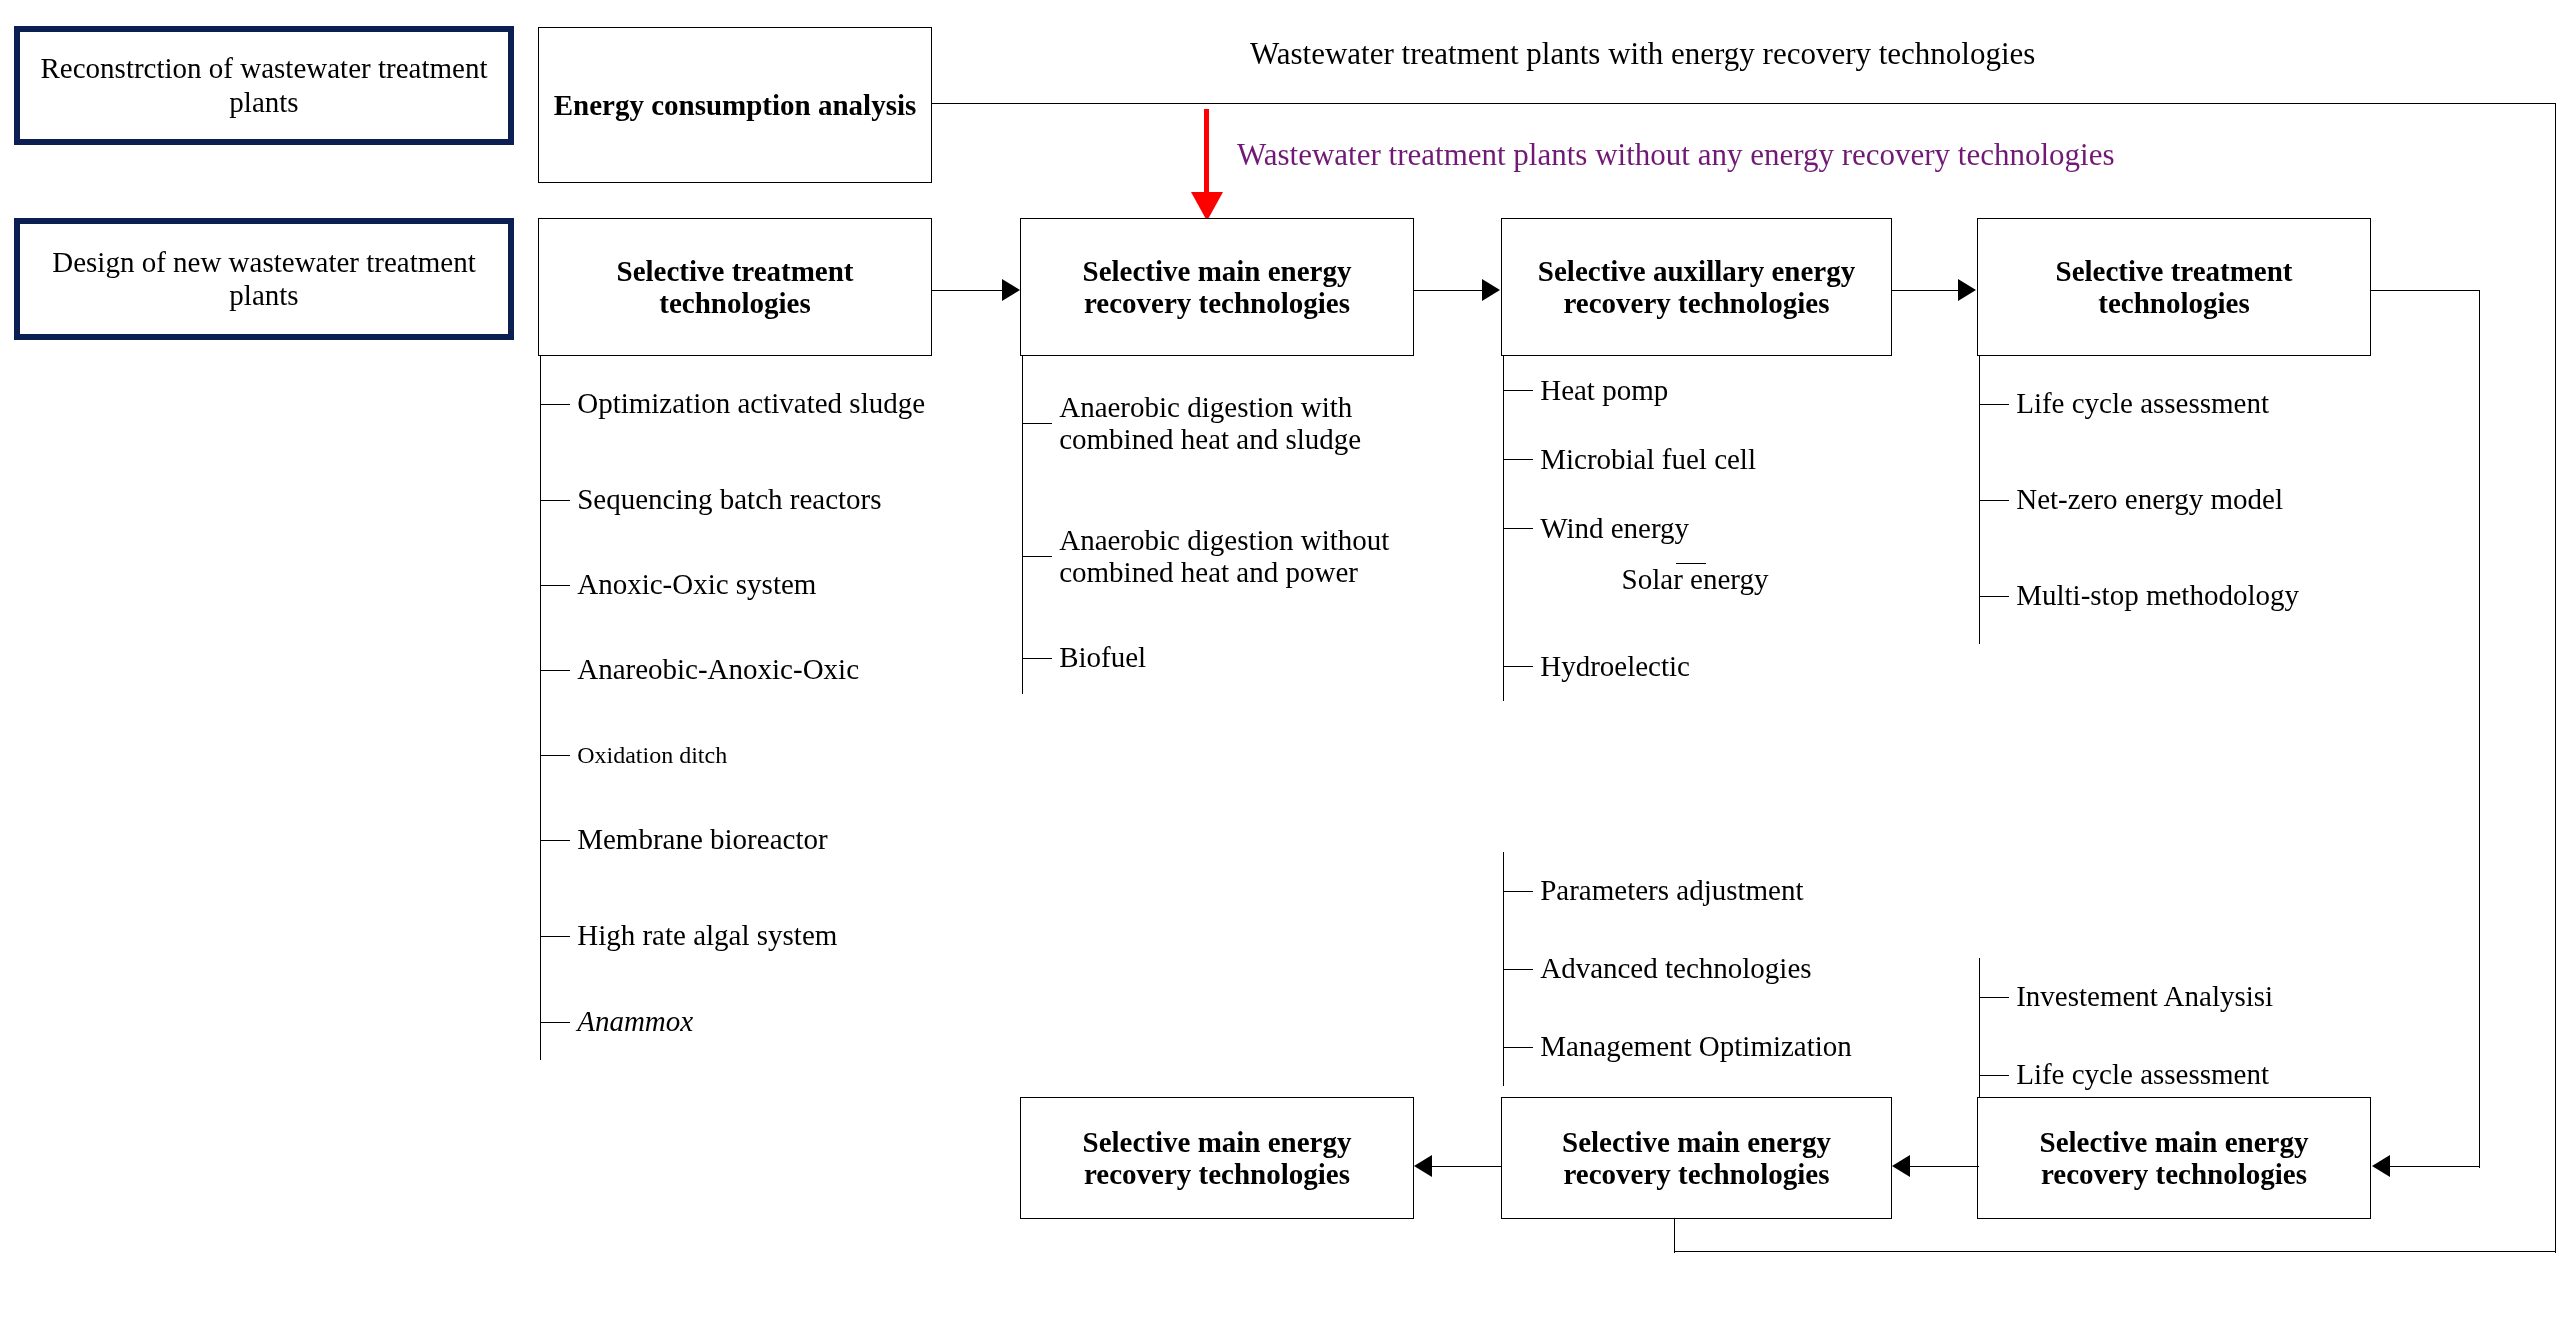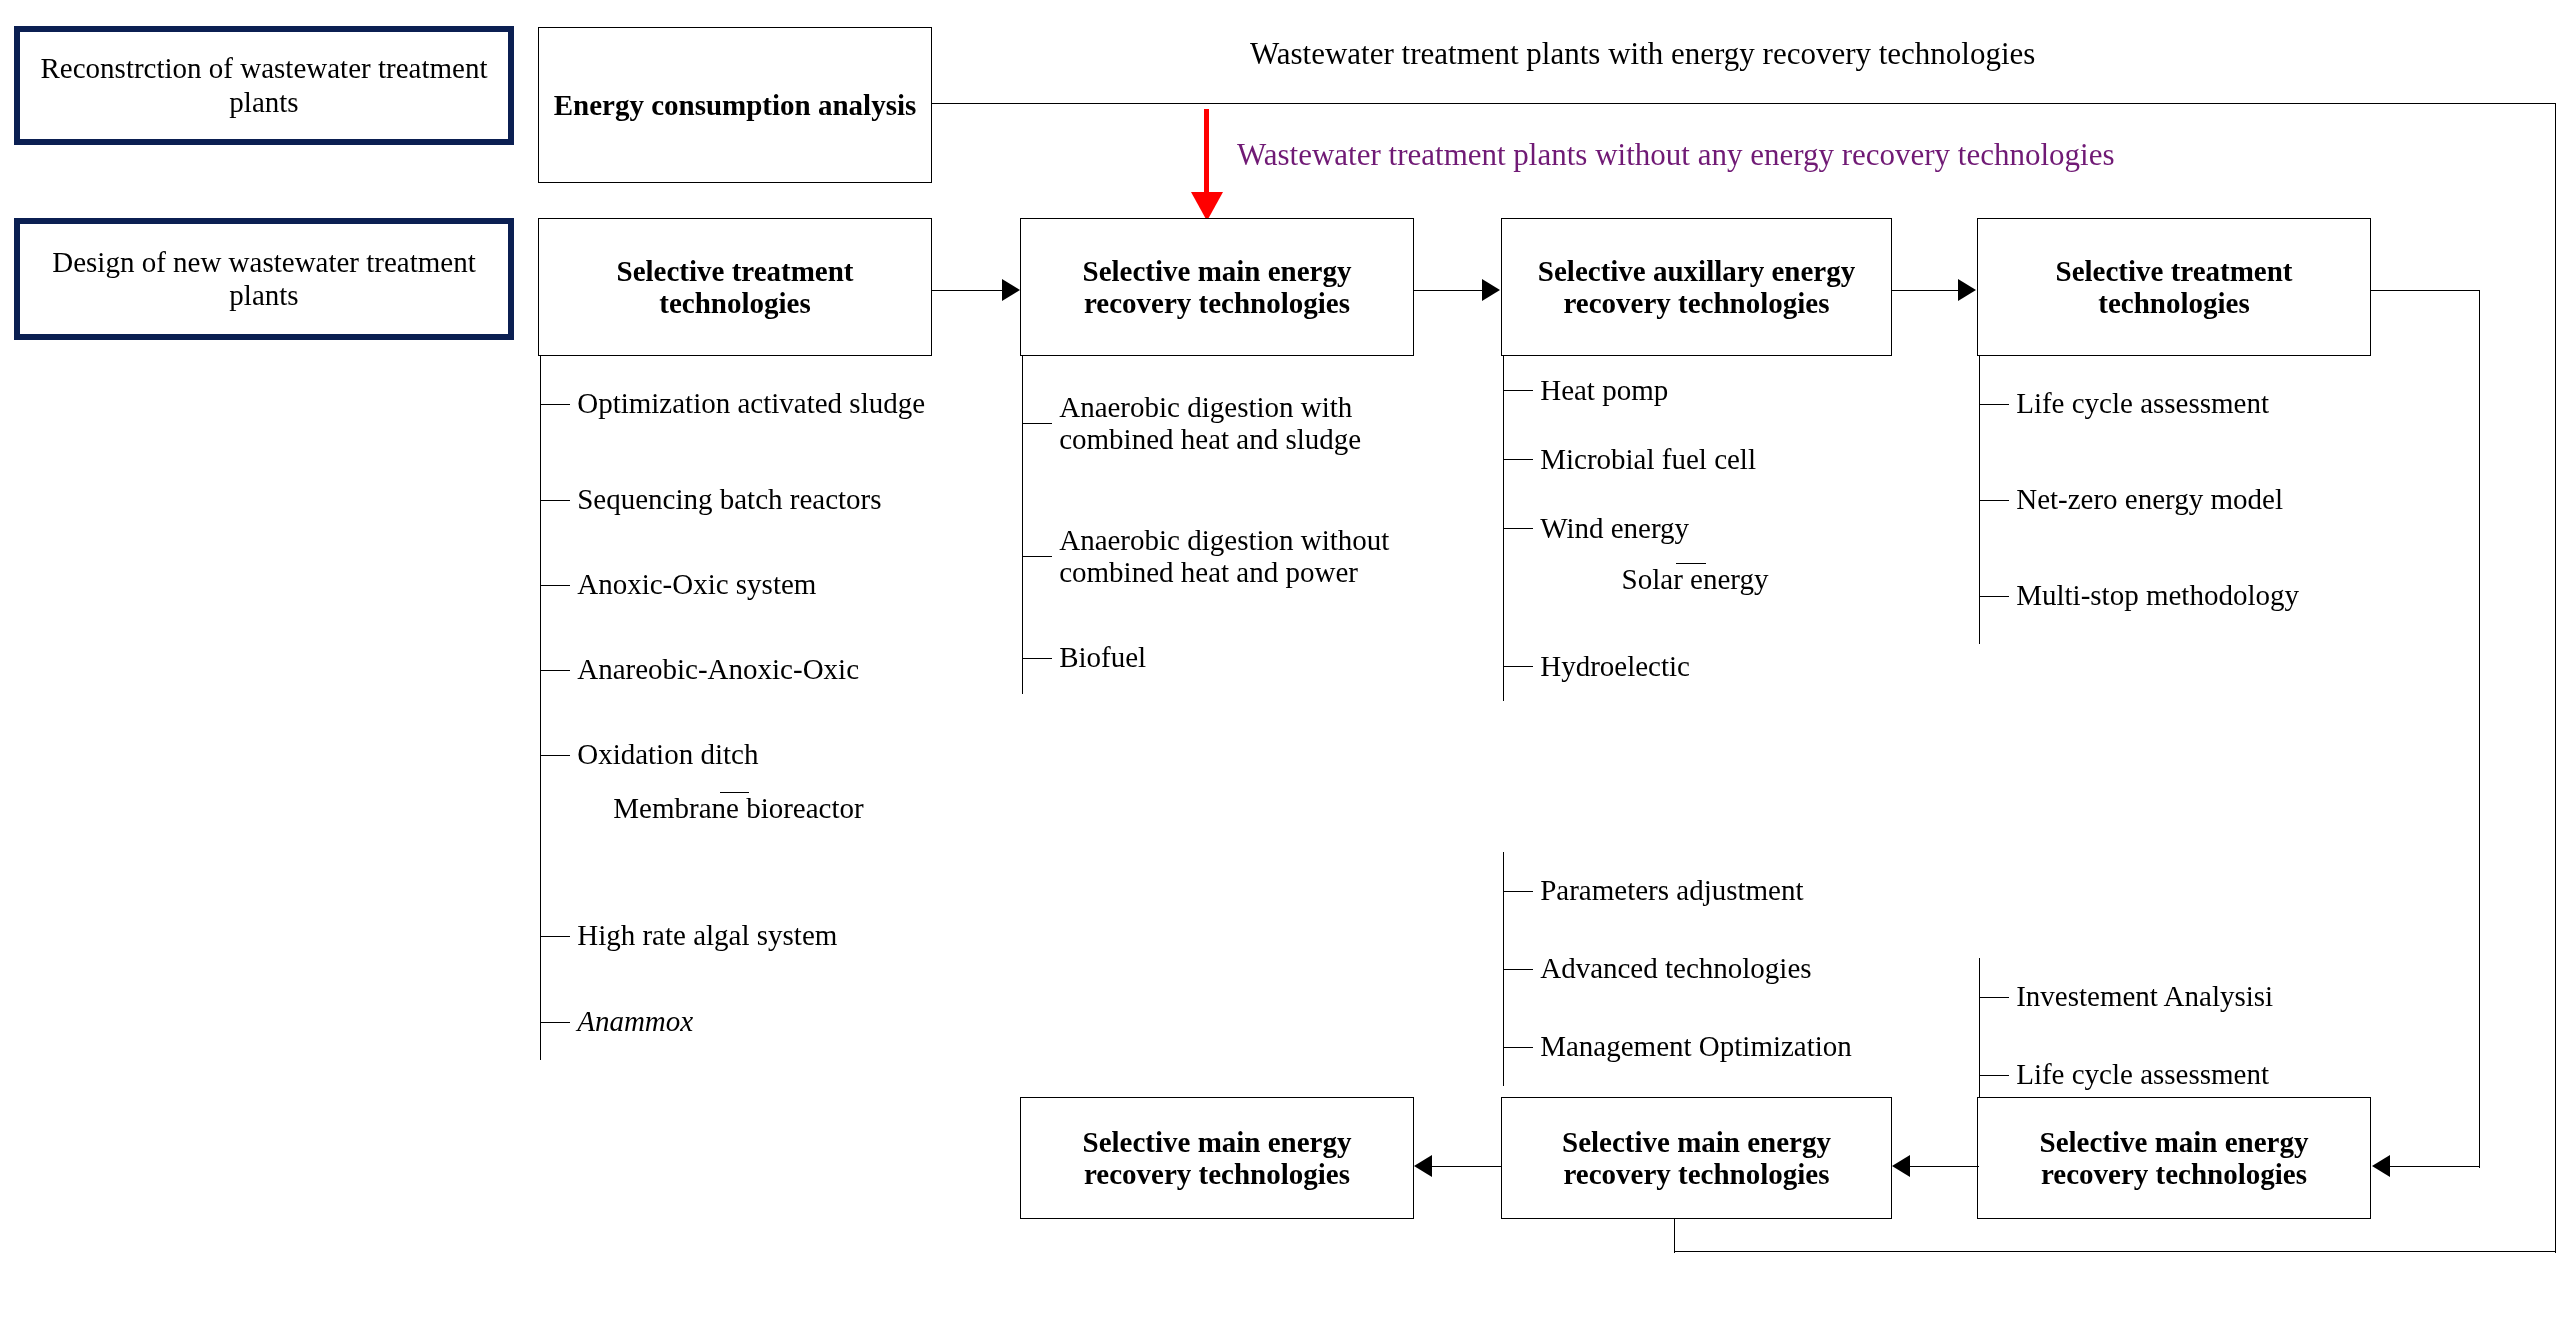"Oxidation ditch" span.blabel { font-size: 29px -> 24px }
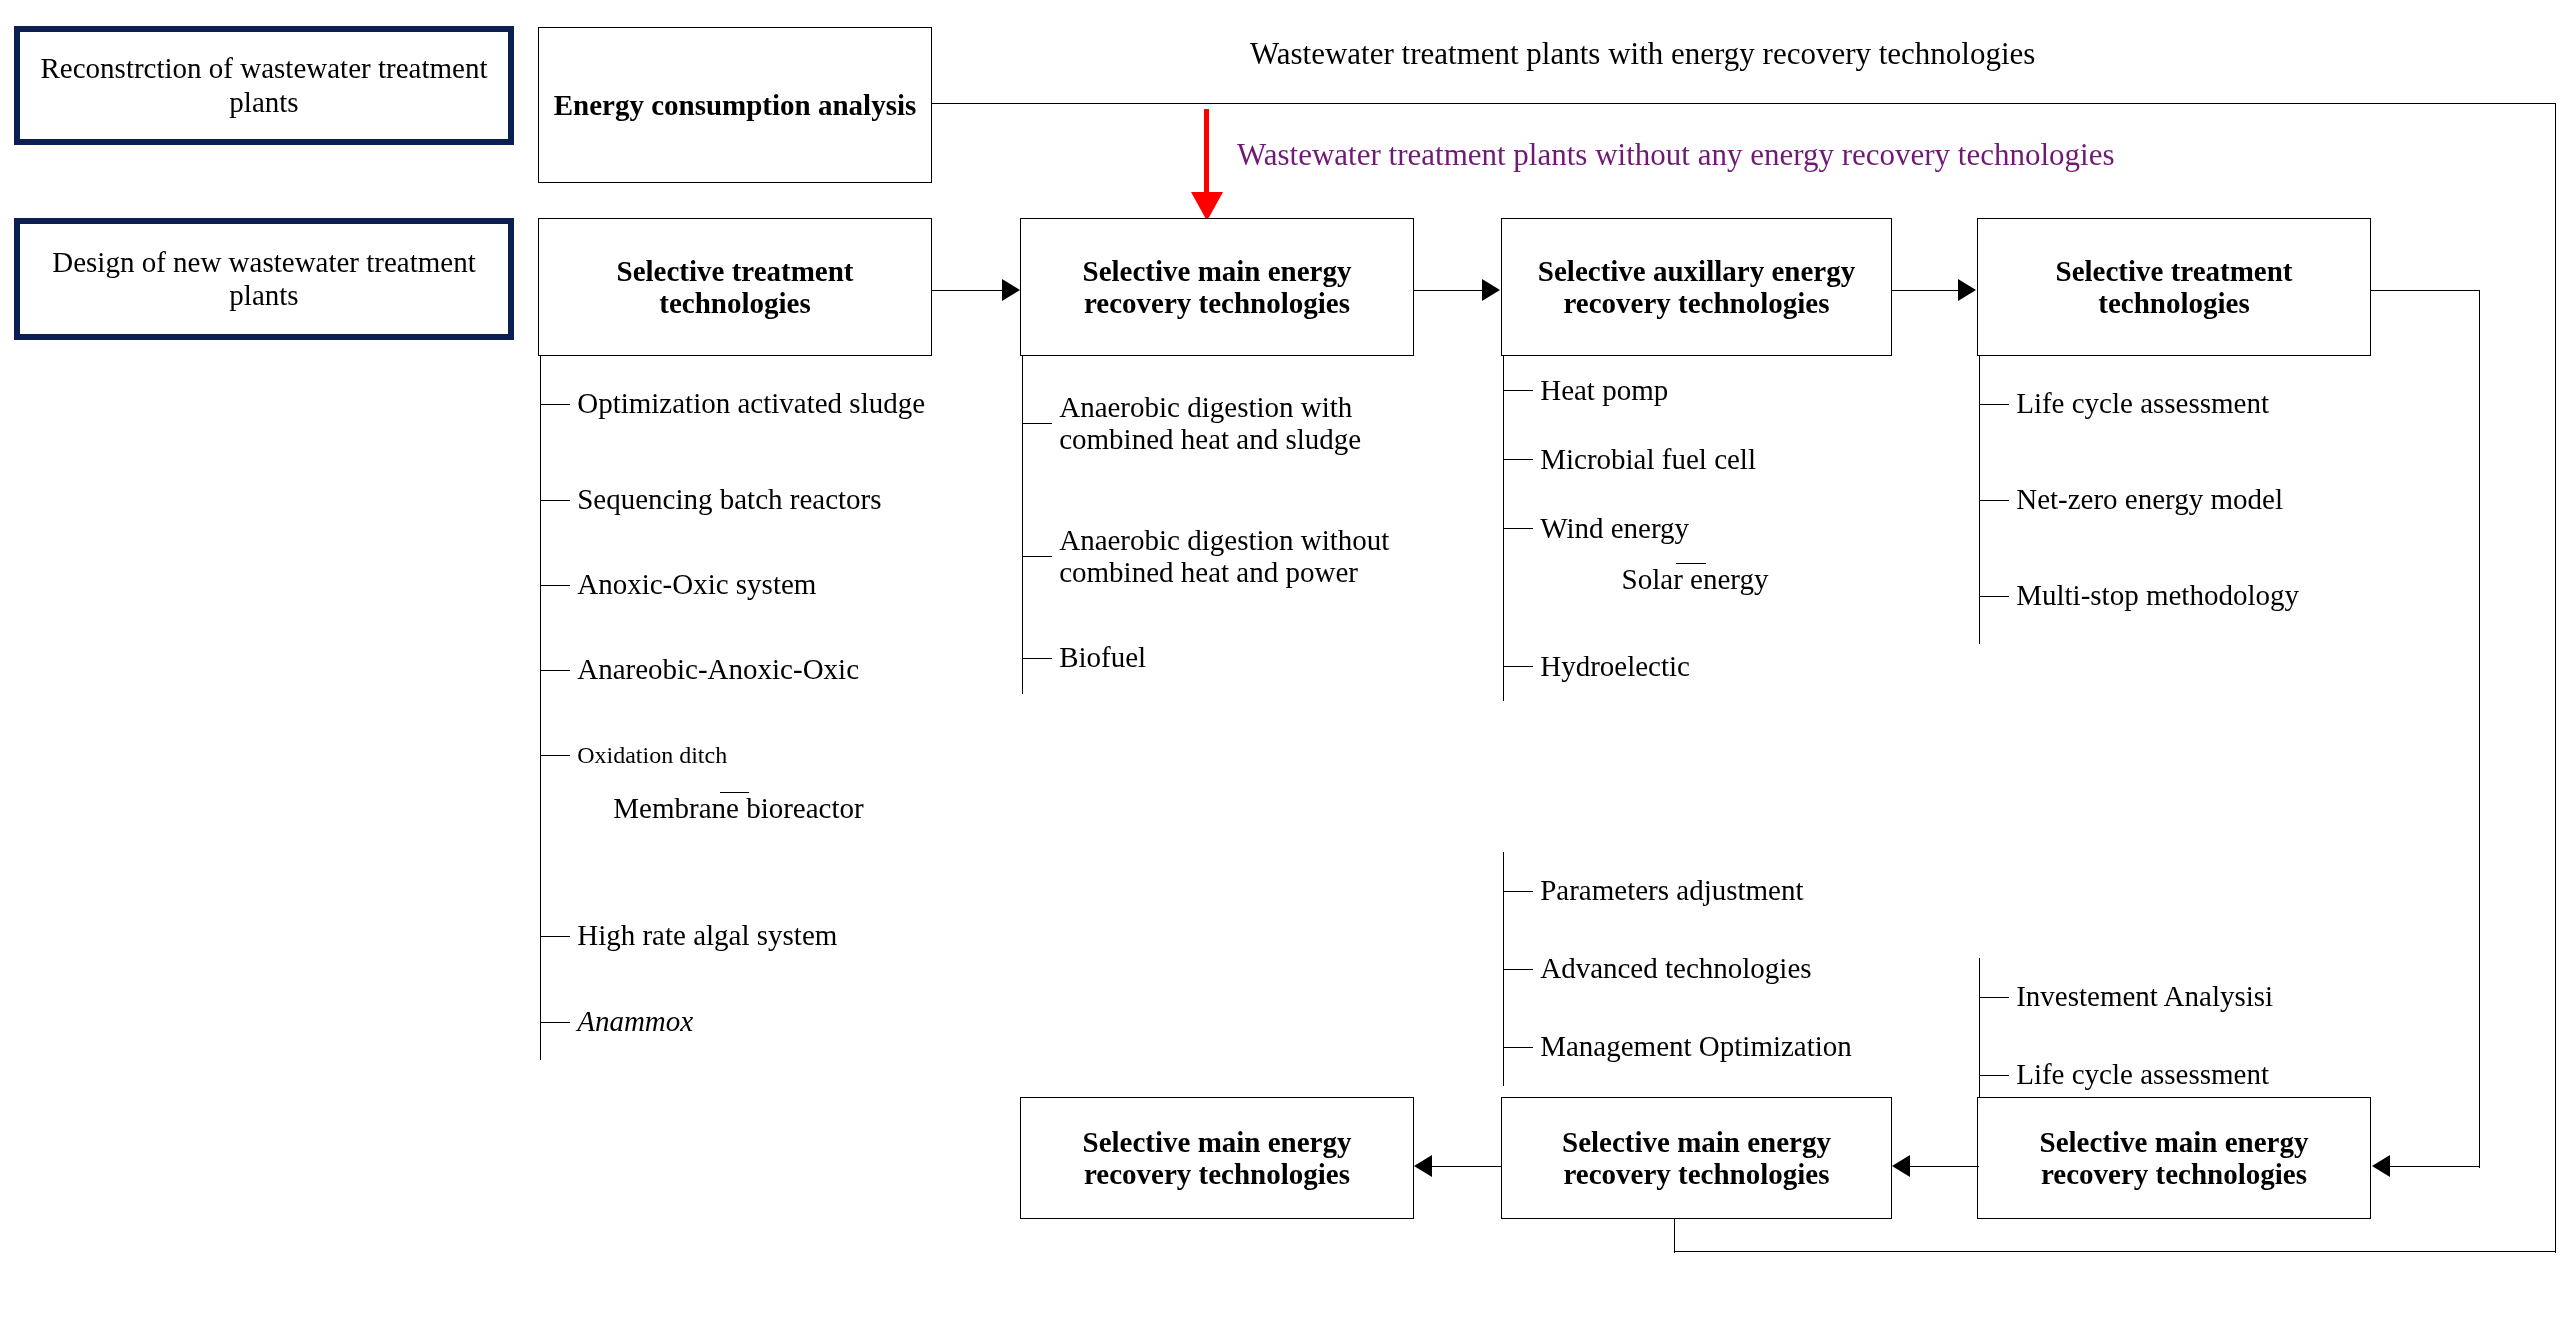"Membrane bioreactor" div.brow { flex-direction: column -> none }
